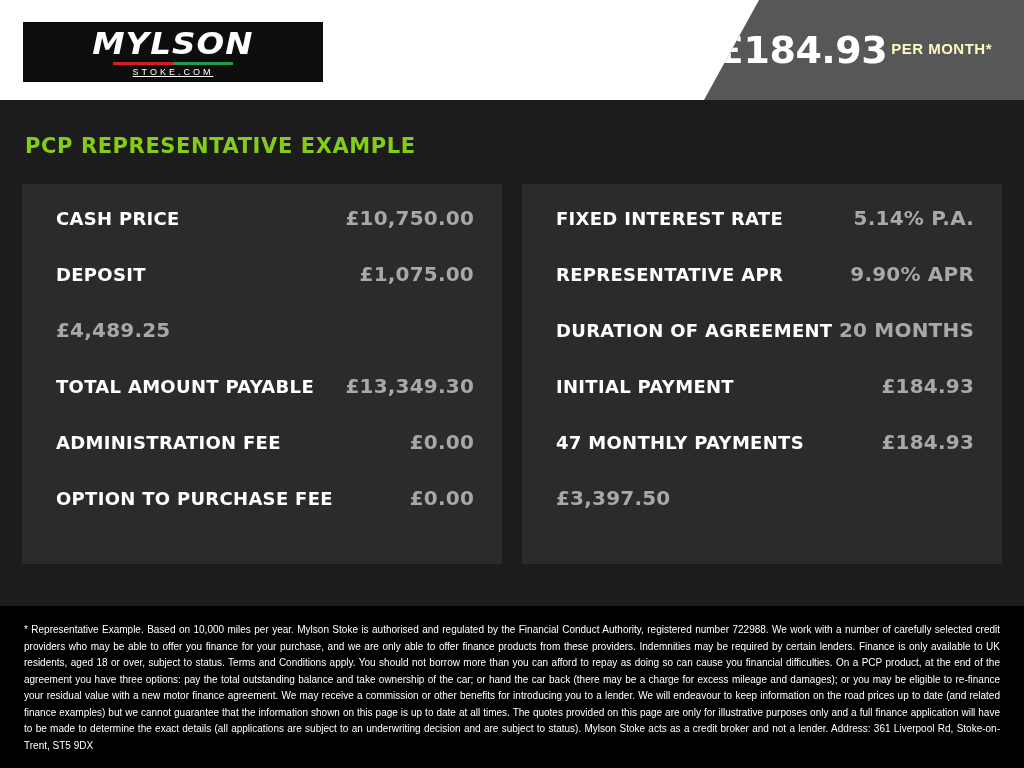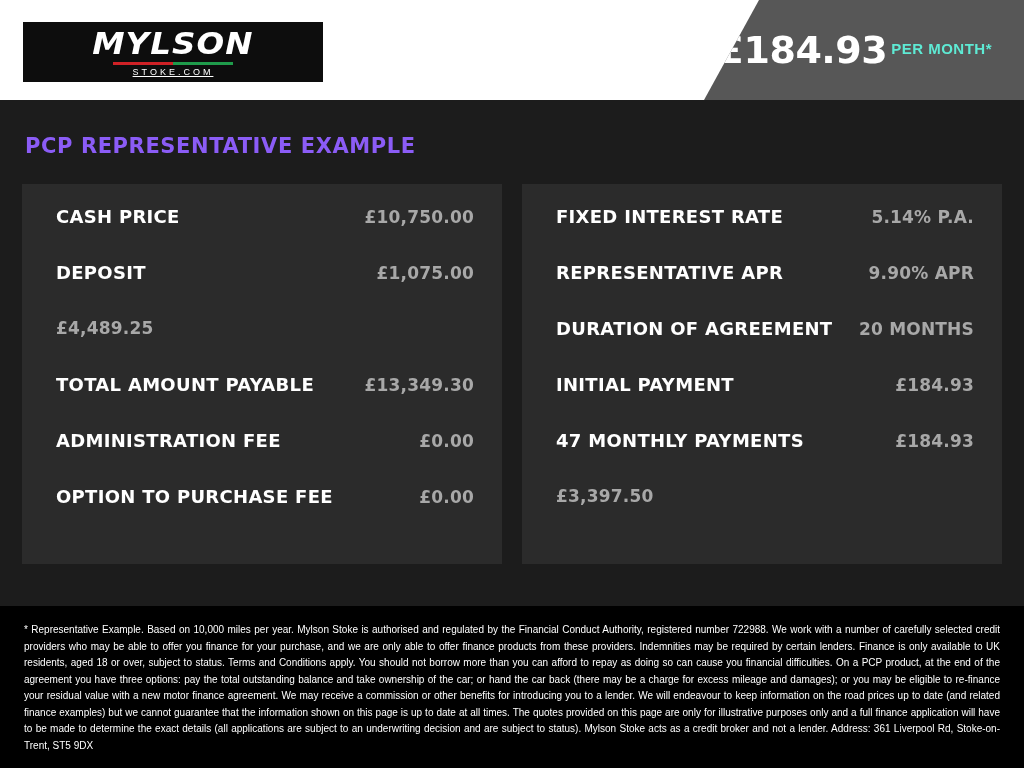"PER MONTH*" .price-per { color: #5eead4 -> #fef9c3 }
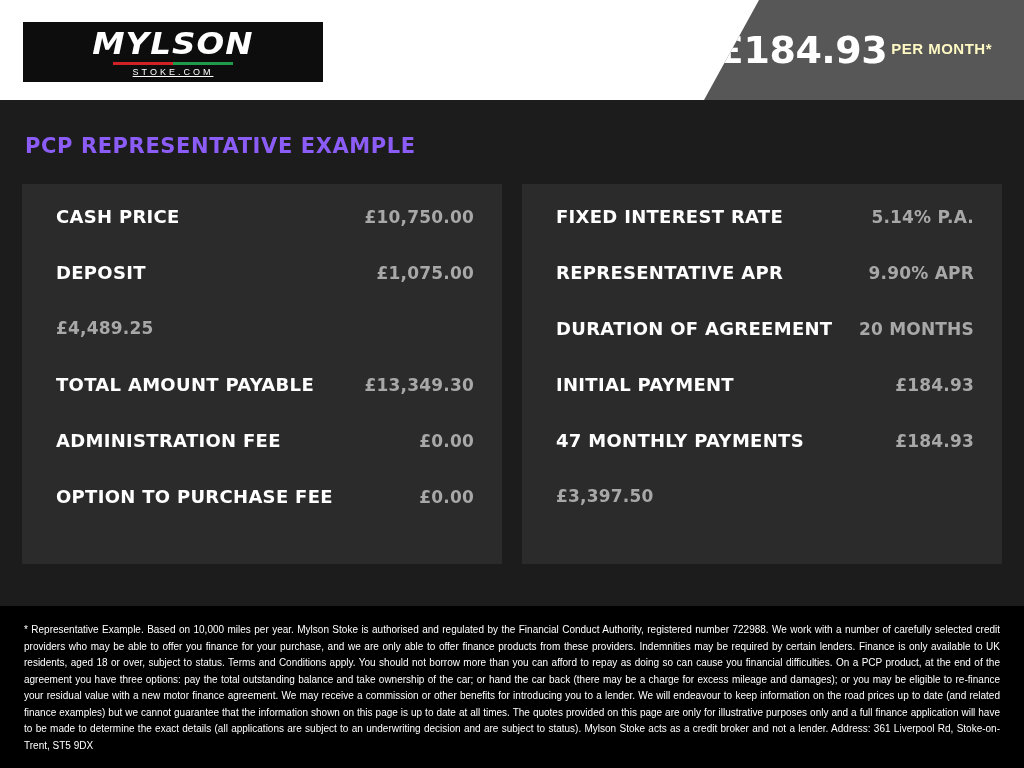"PCP REPRESENTATIVE EXAMPLE" .section-title { color: #8b5cf6 -> #84cc16 }
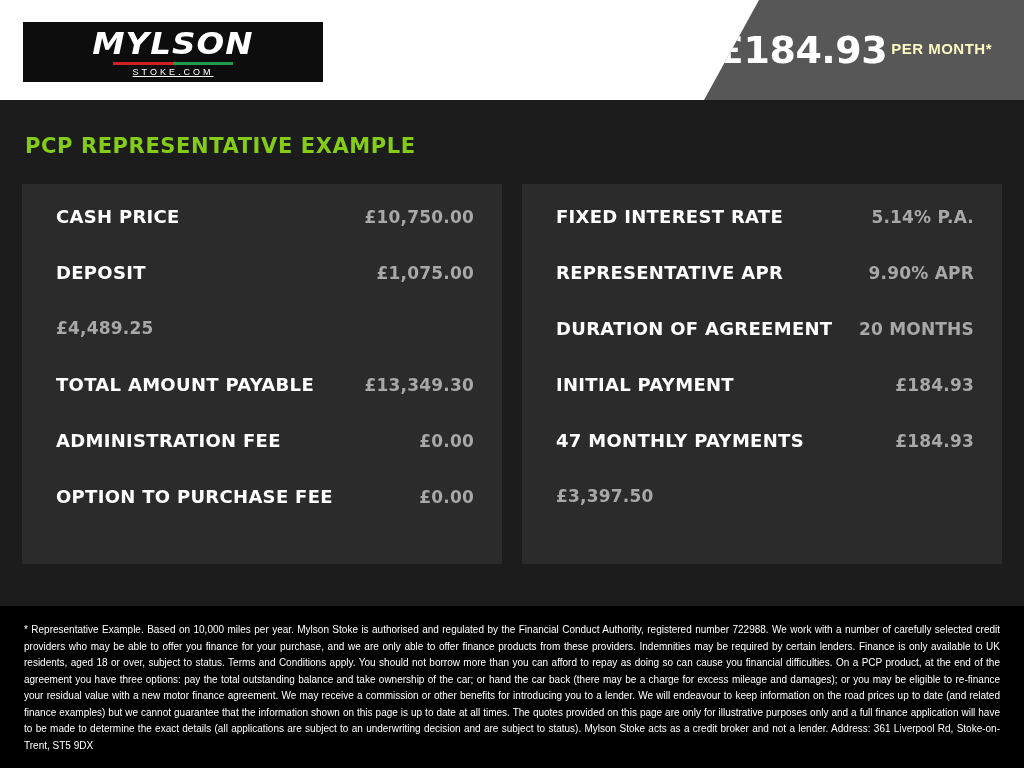"£10,750.00" .row-value { font-size: 17px -> 20px }
